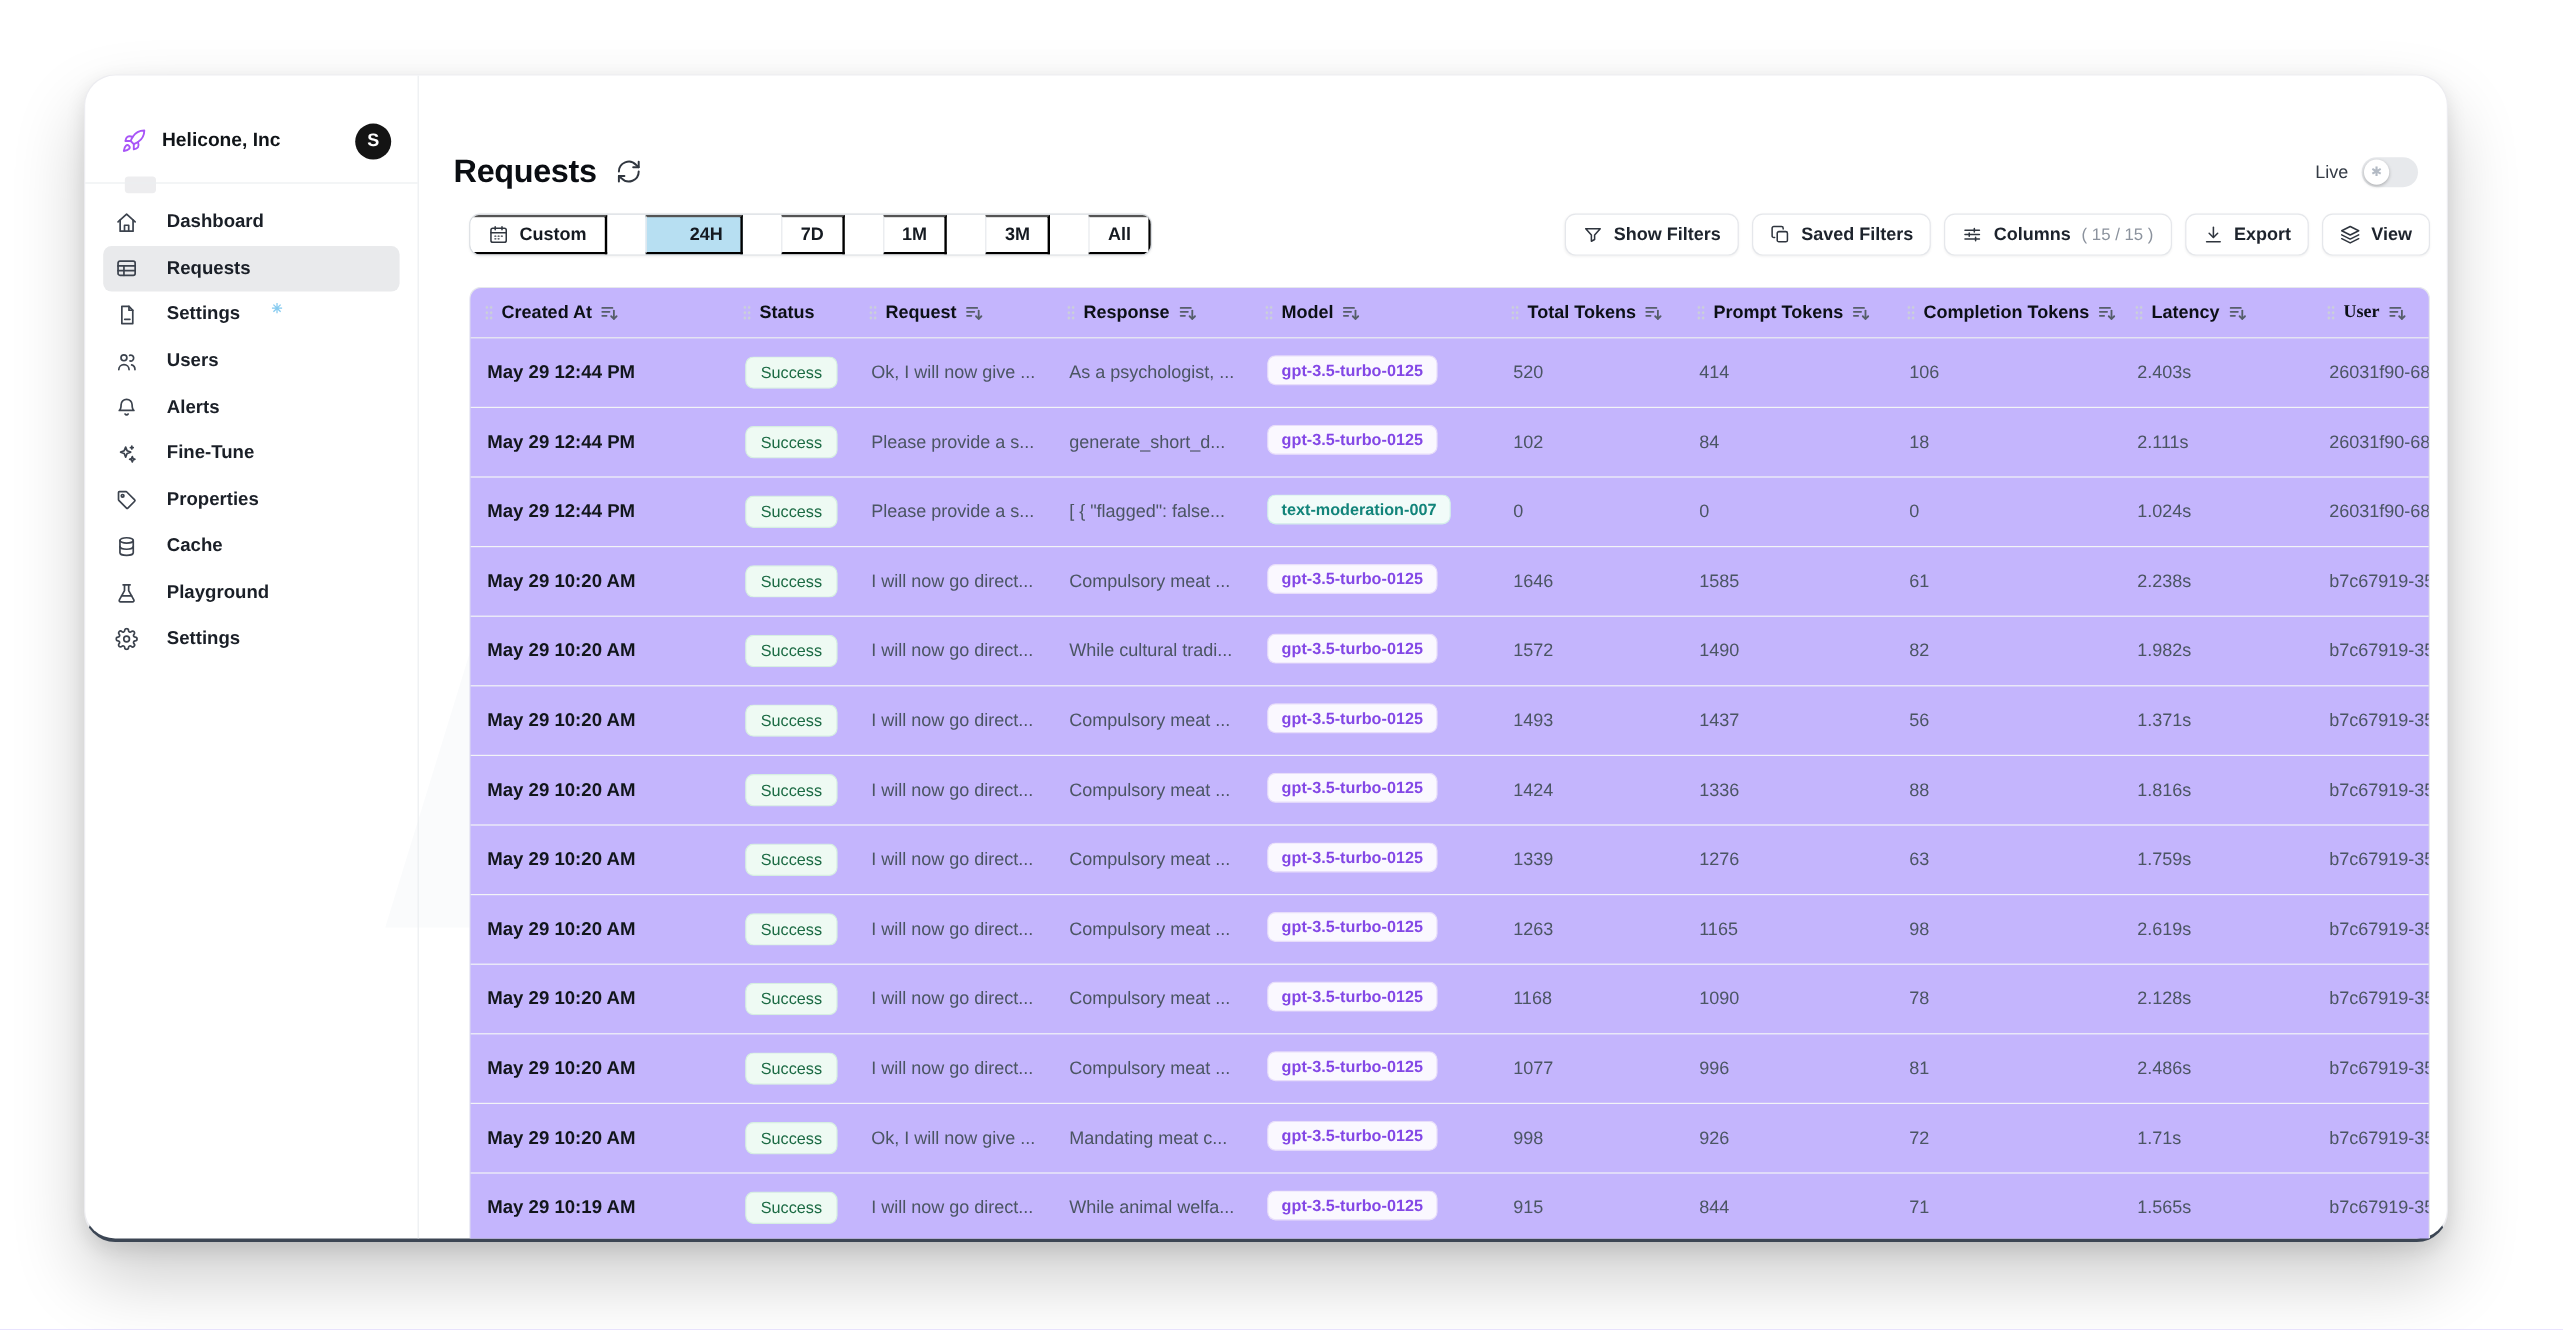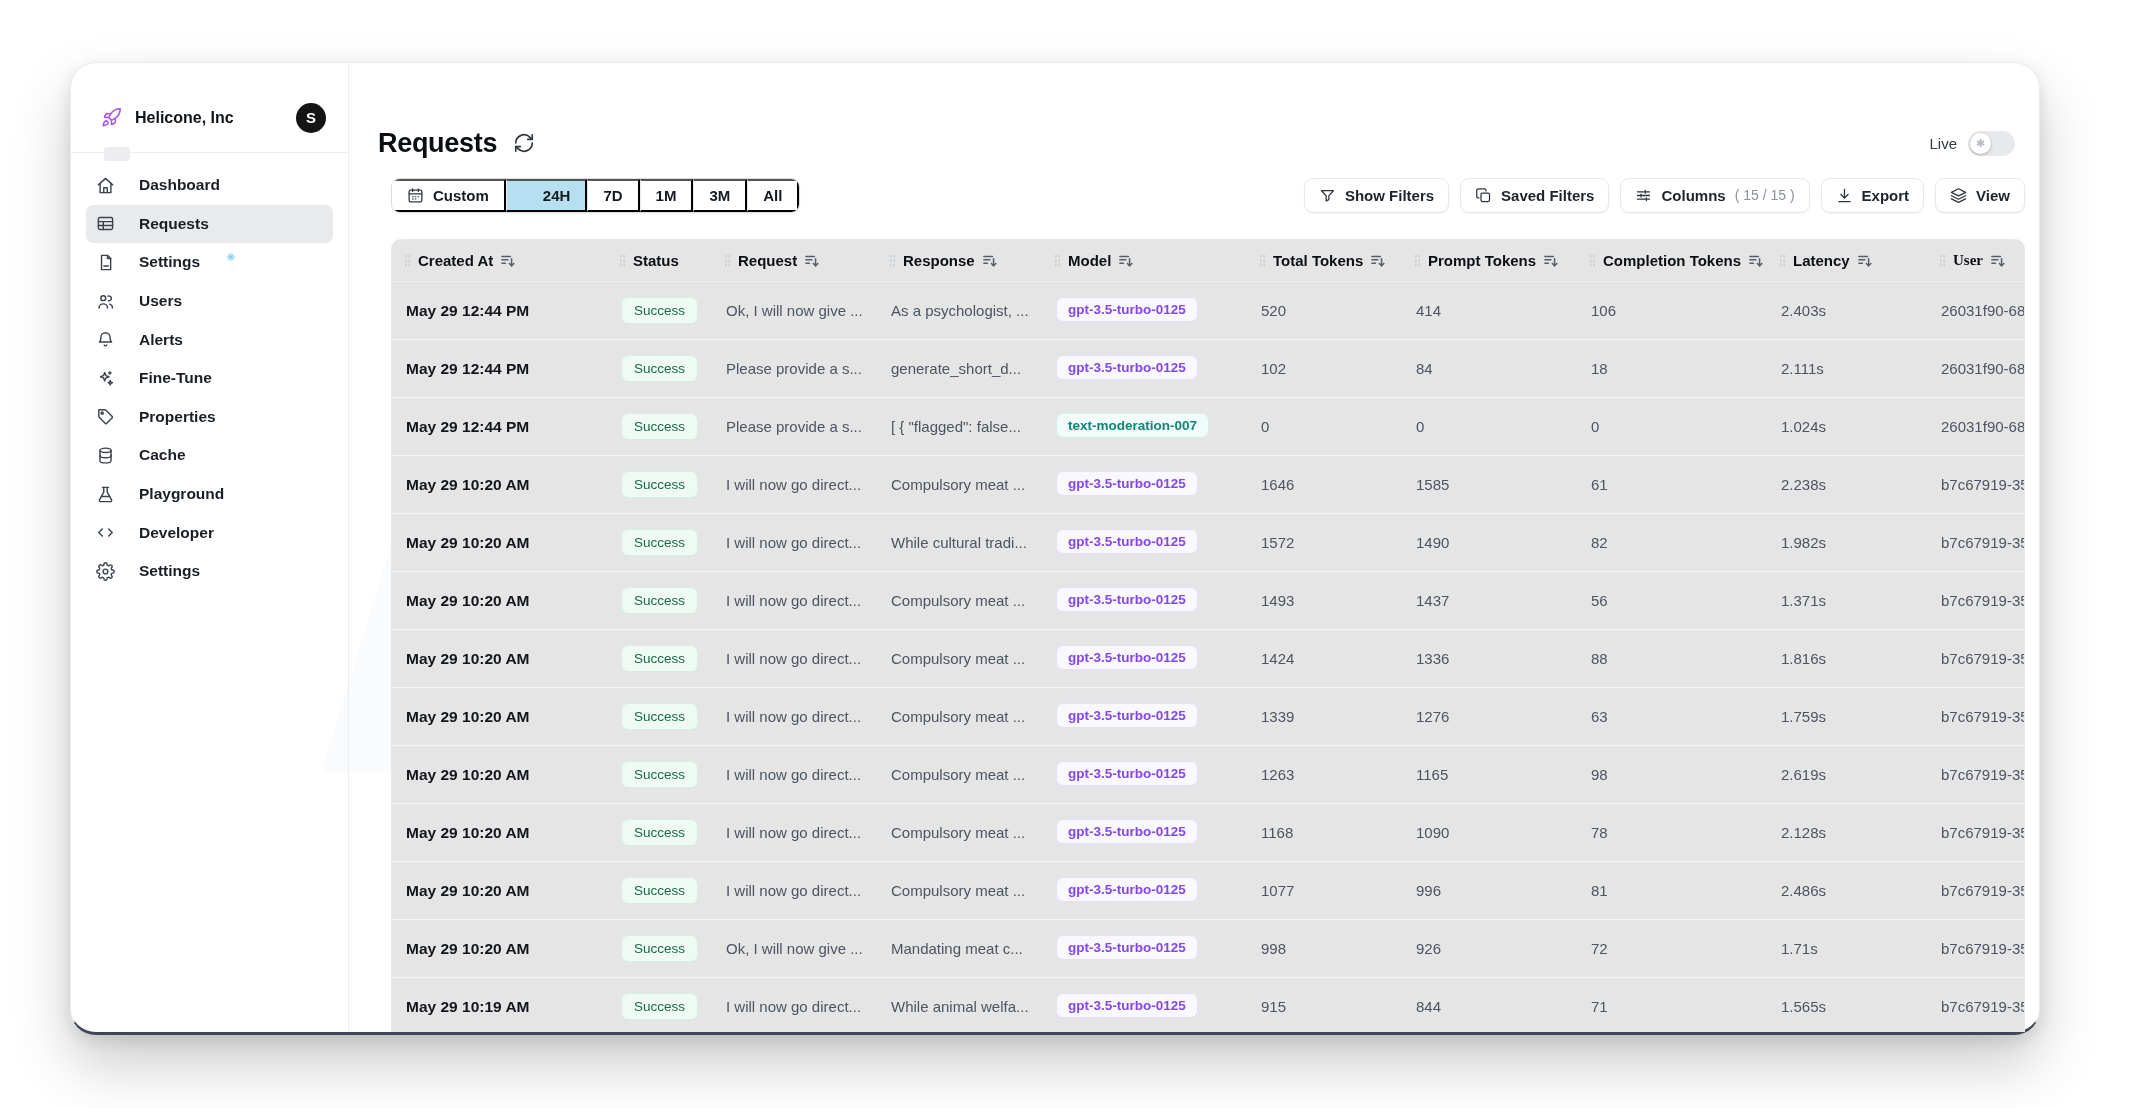"Custom" .seg { gap: none -> 32px }
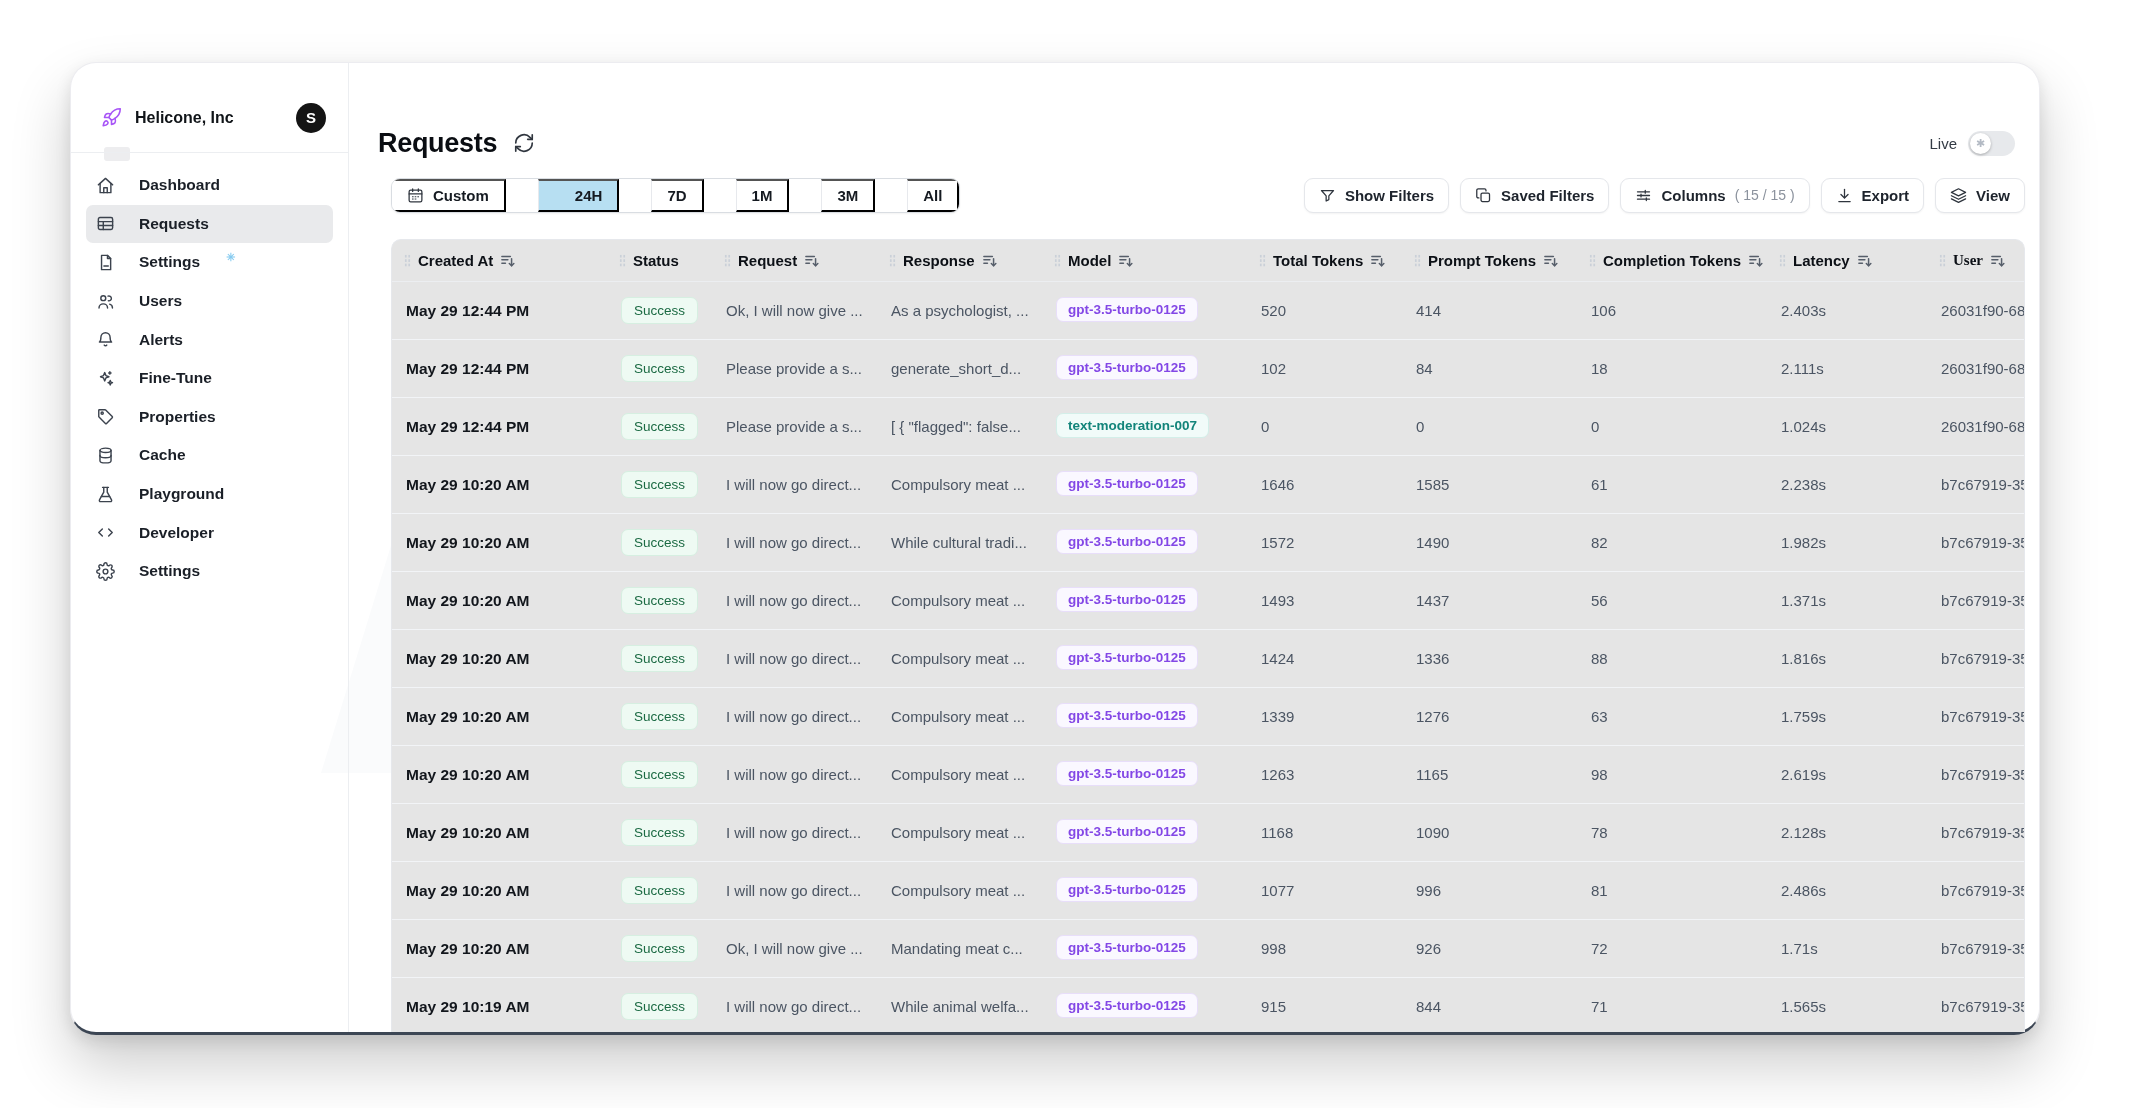"Created At" .table { background: #e5e5e5 -> #c4b5fd }
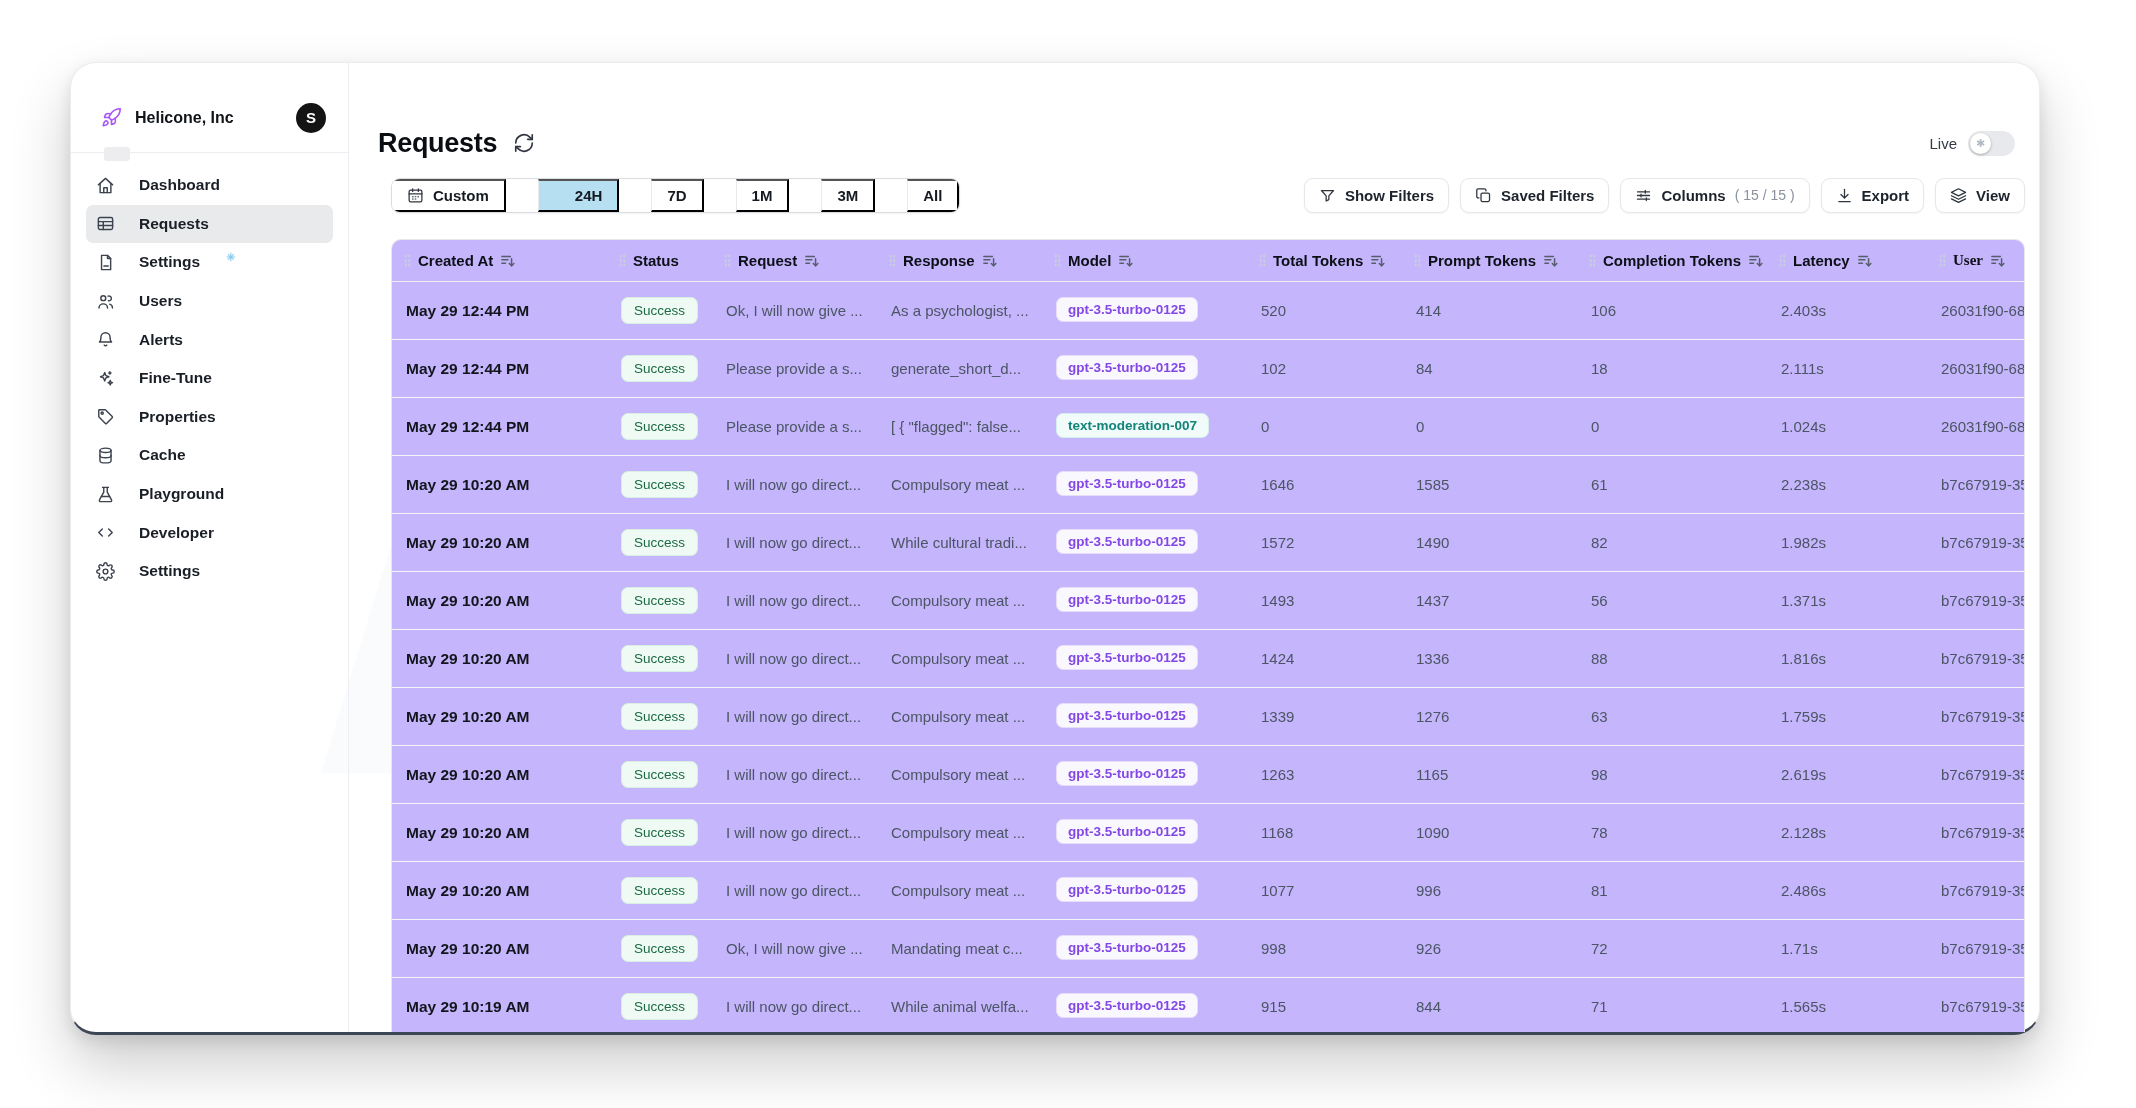"Developer" div.nav-item { html: <div> <span> <svg> <path></path> <path></path> </svg> </span> <span>Developer</span> </div> -> none }
